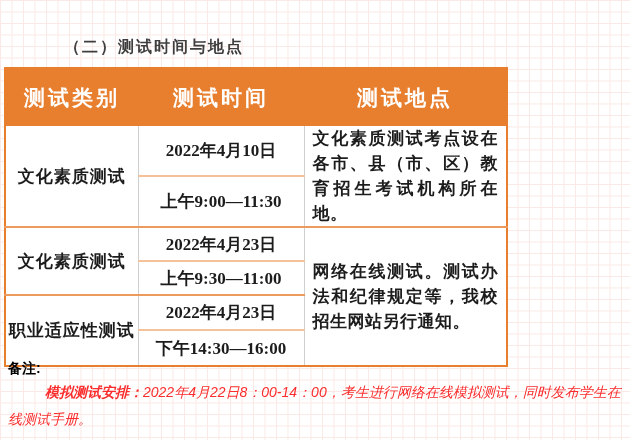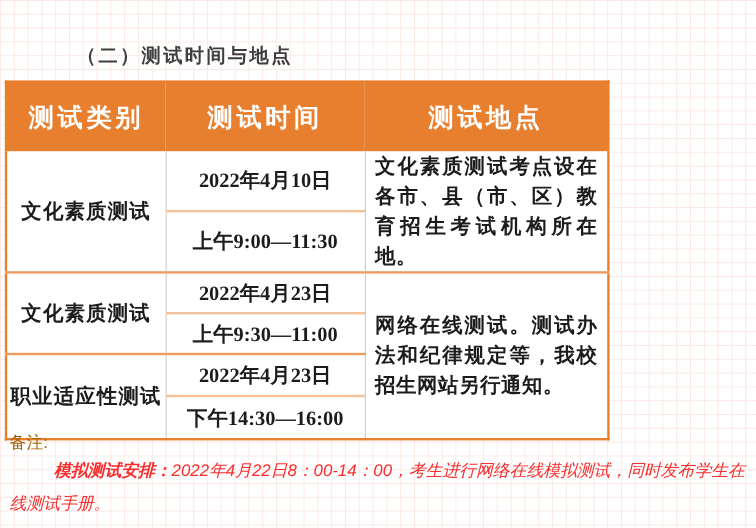"备注:" .notes-label { color: #a16207 -> #000000; font-weight: normal -> bold }
